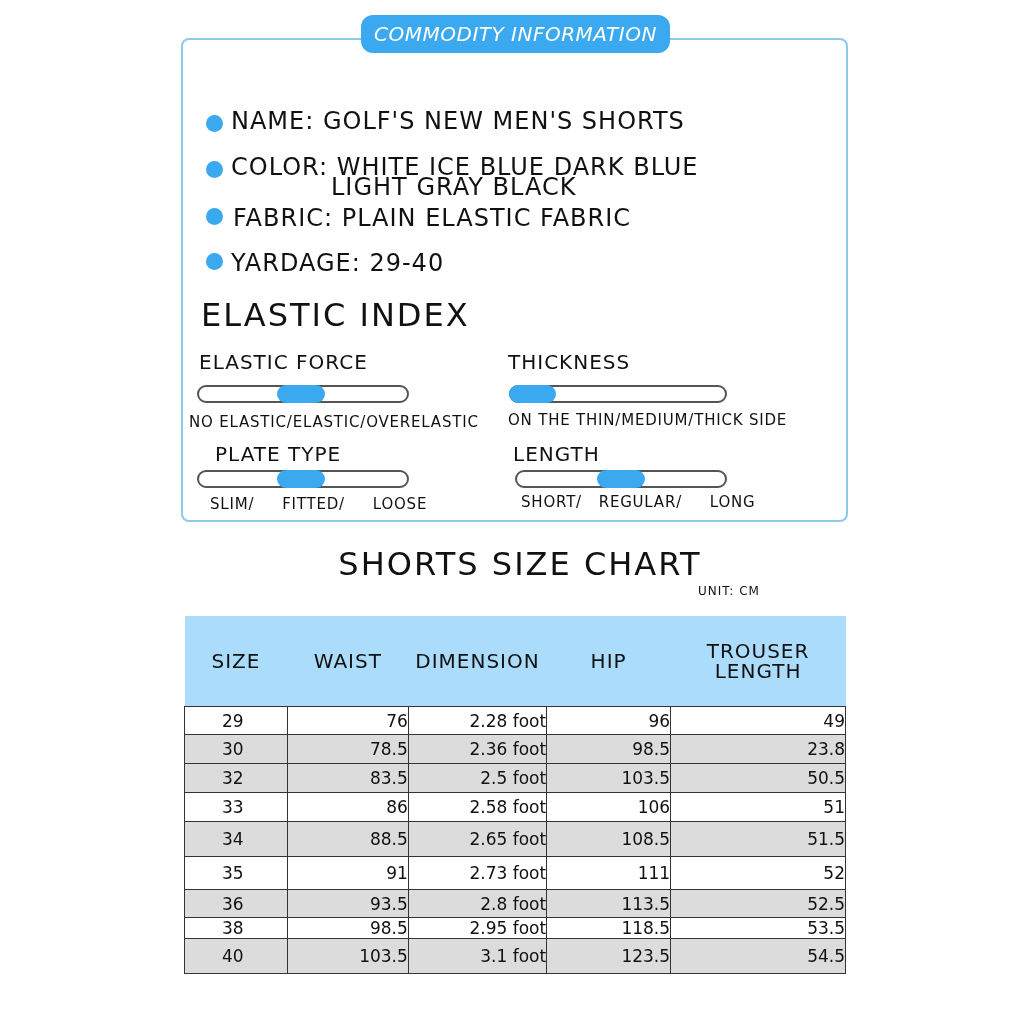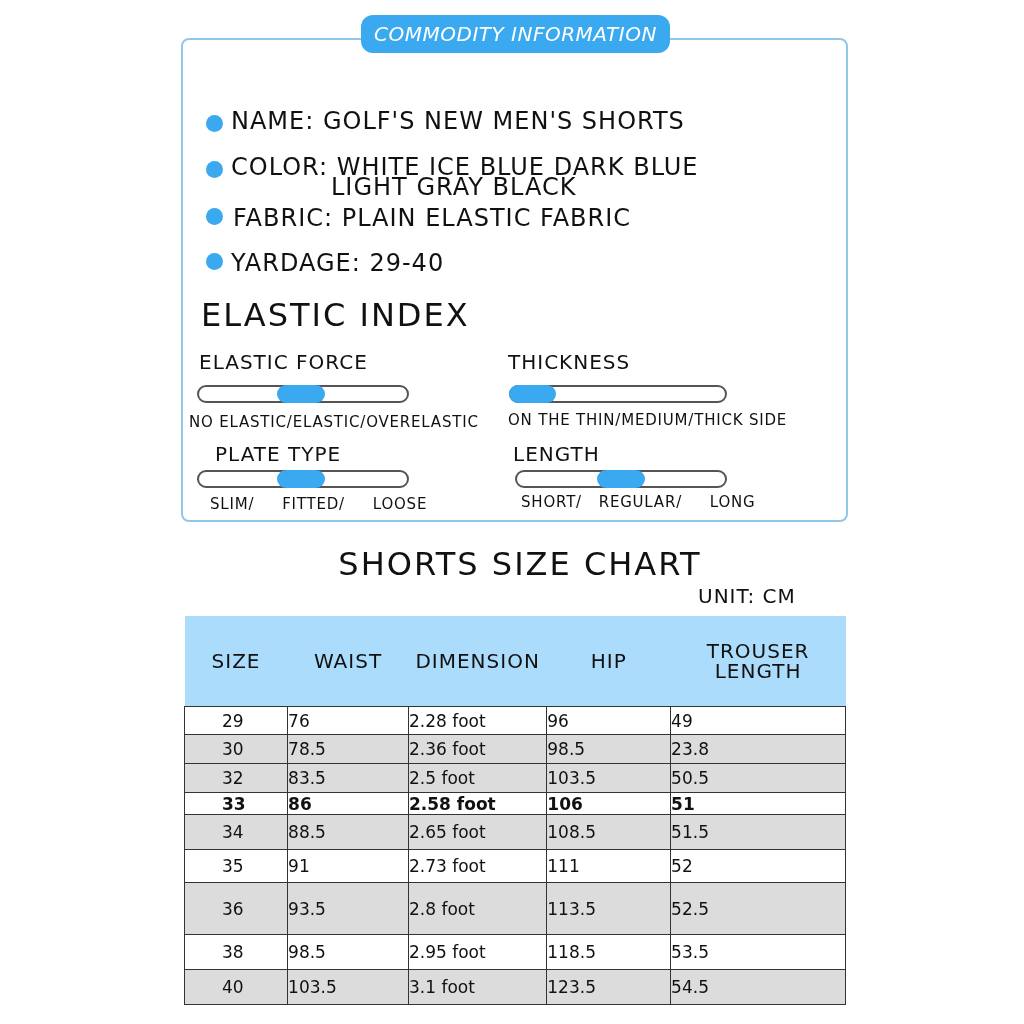"UNIT: CM" .unit { font-size: 20px -> 12px }
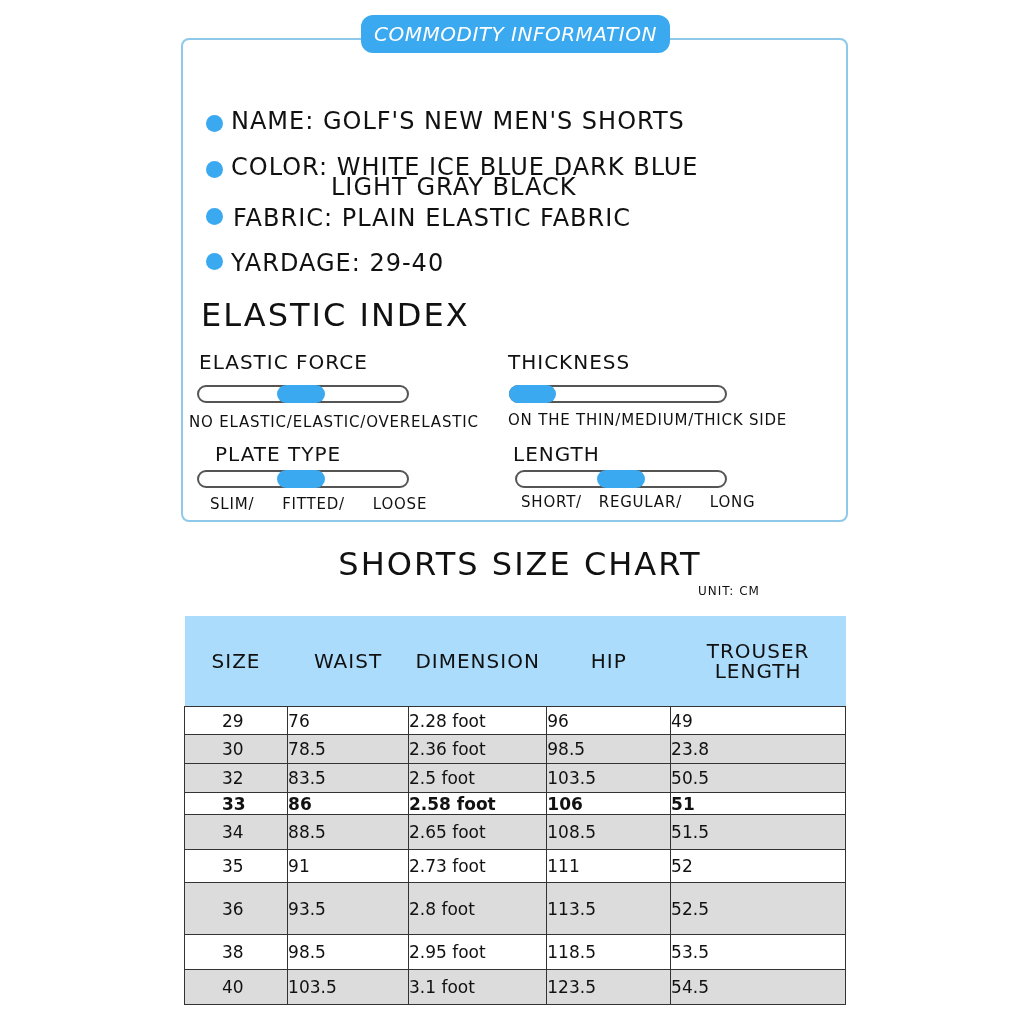"76" table.size td { text-align: left -> right }
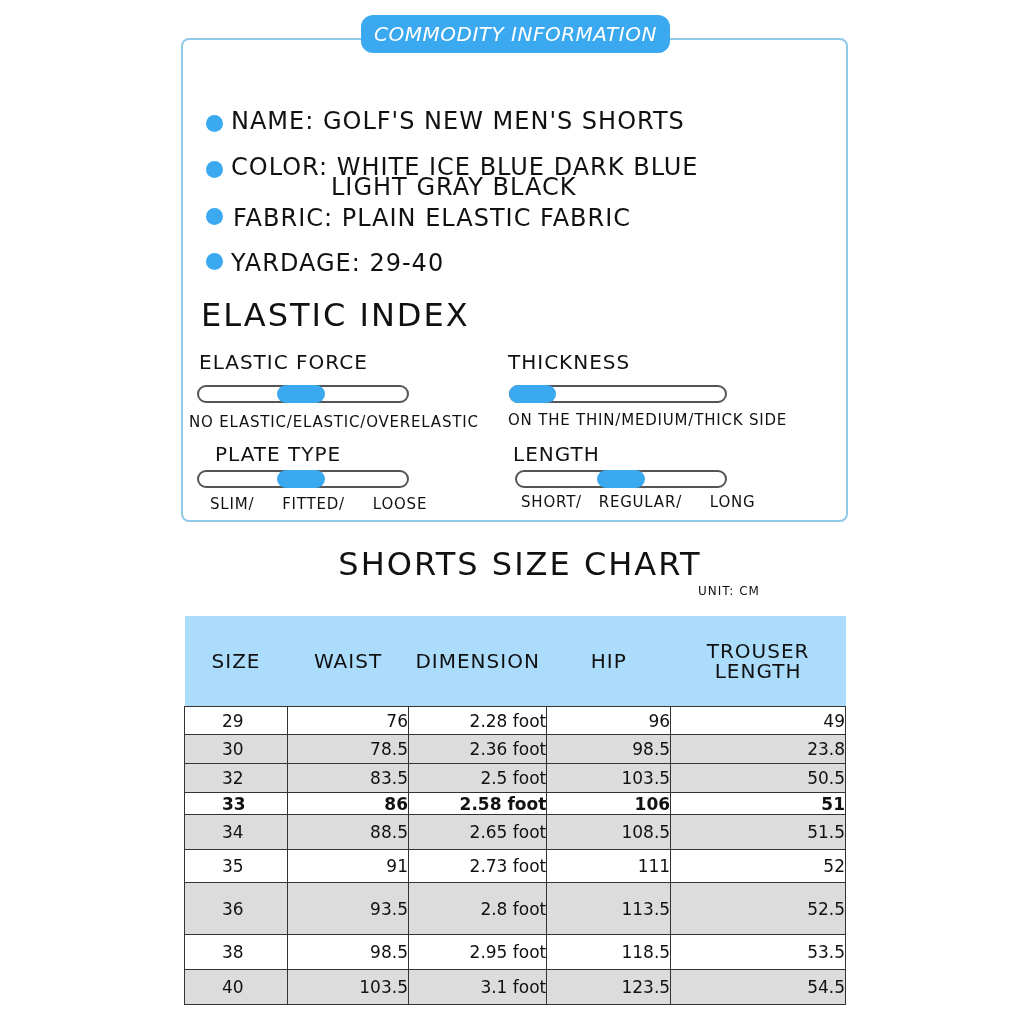"33" tr { font-weight: bold -> none; height: 22px -> 29px }
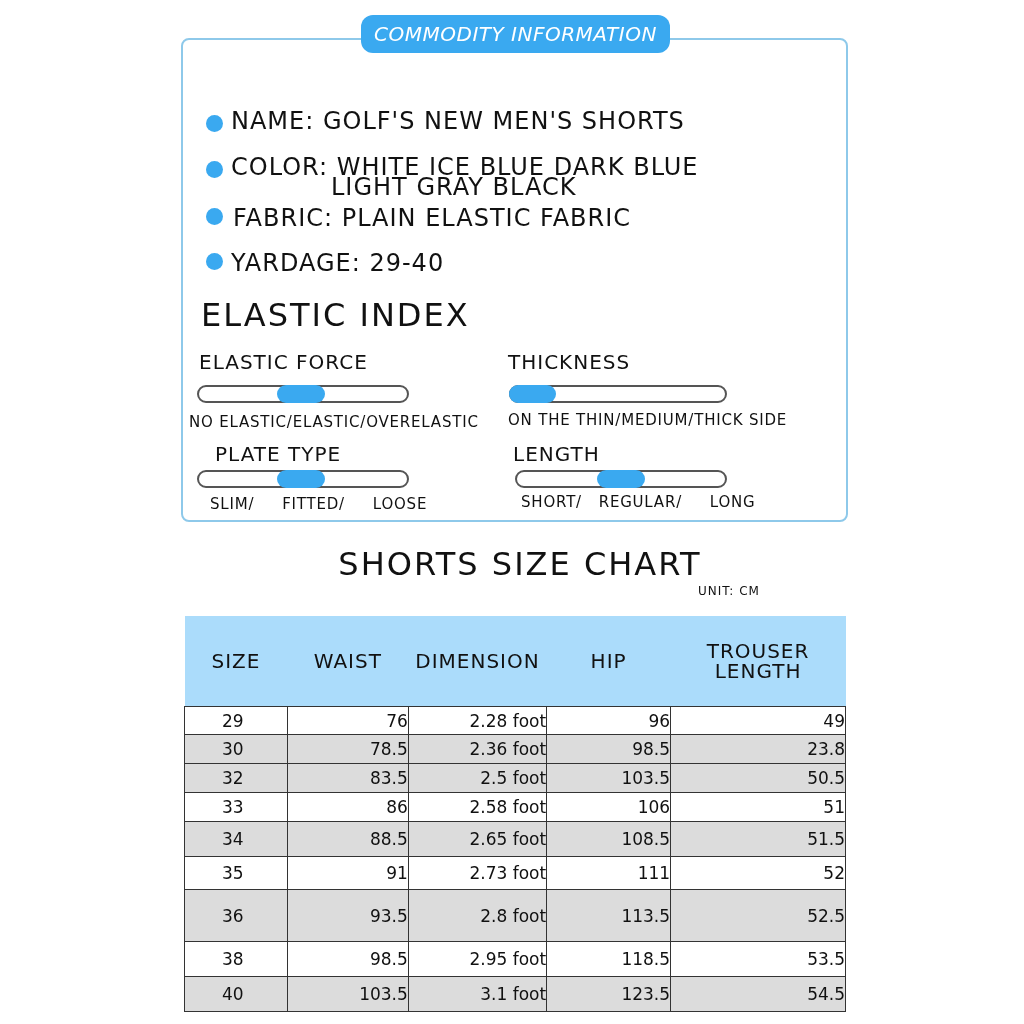"36" tr.even { height: 52px -> 28px }
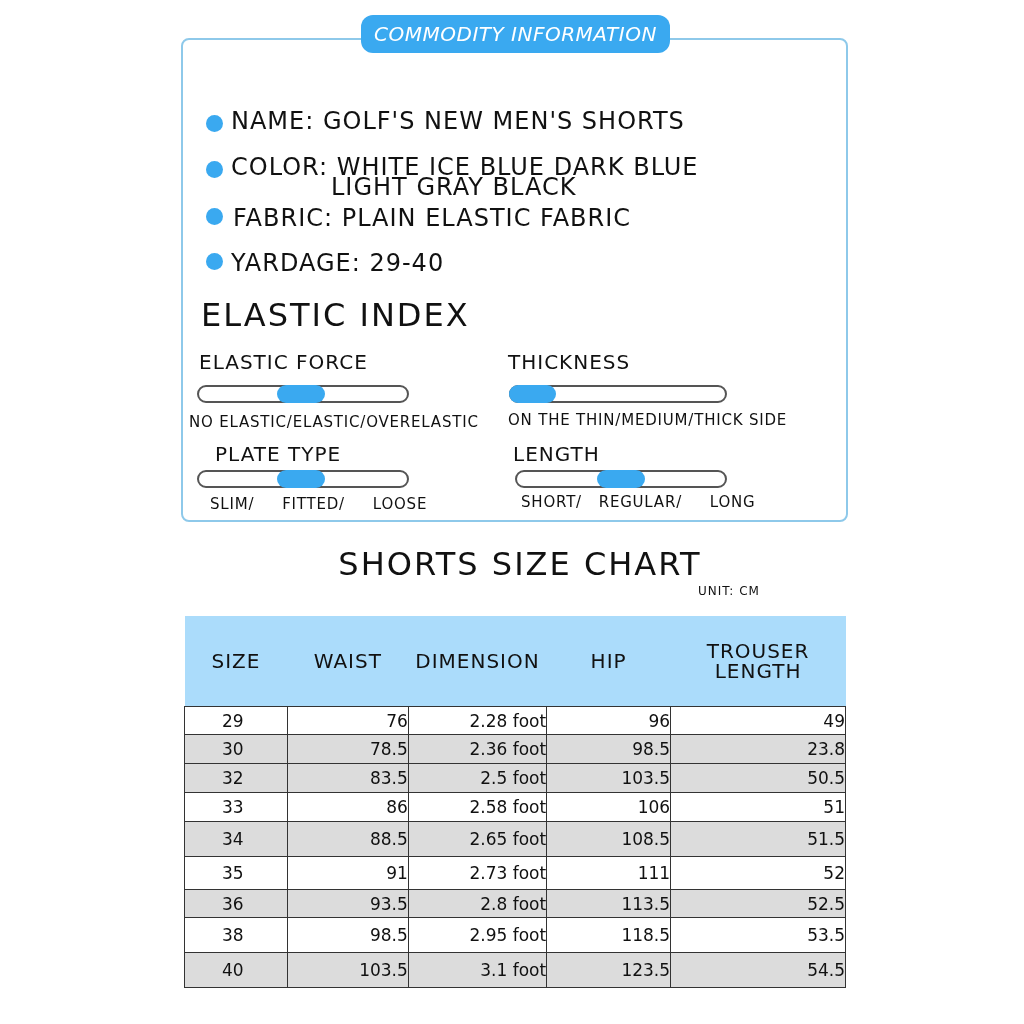"38" tr { height: 35px -> 21px }
